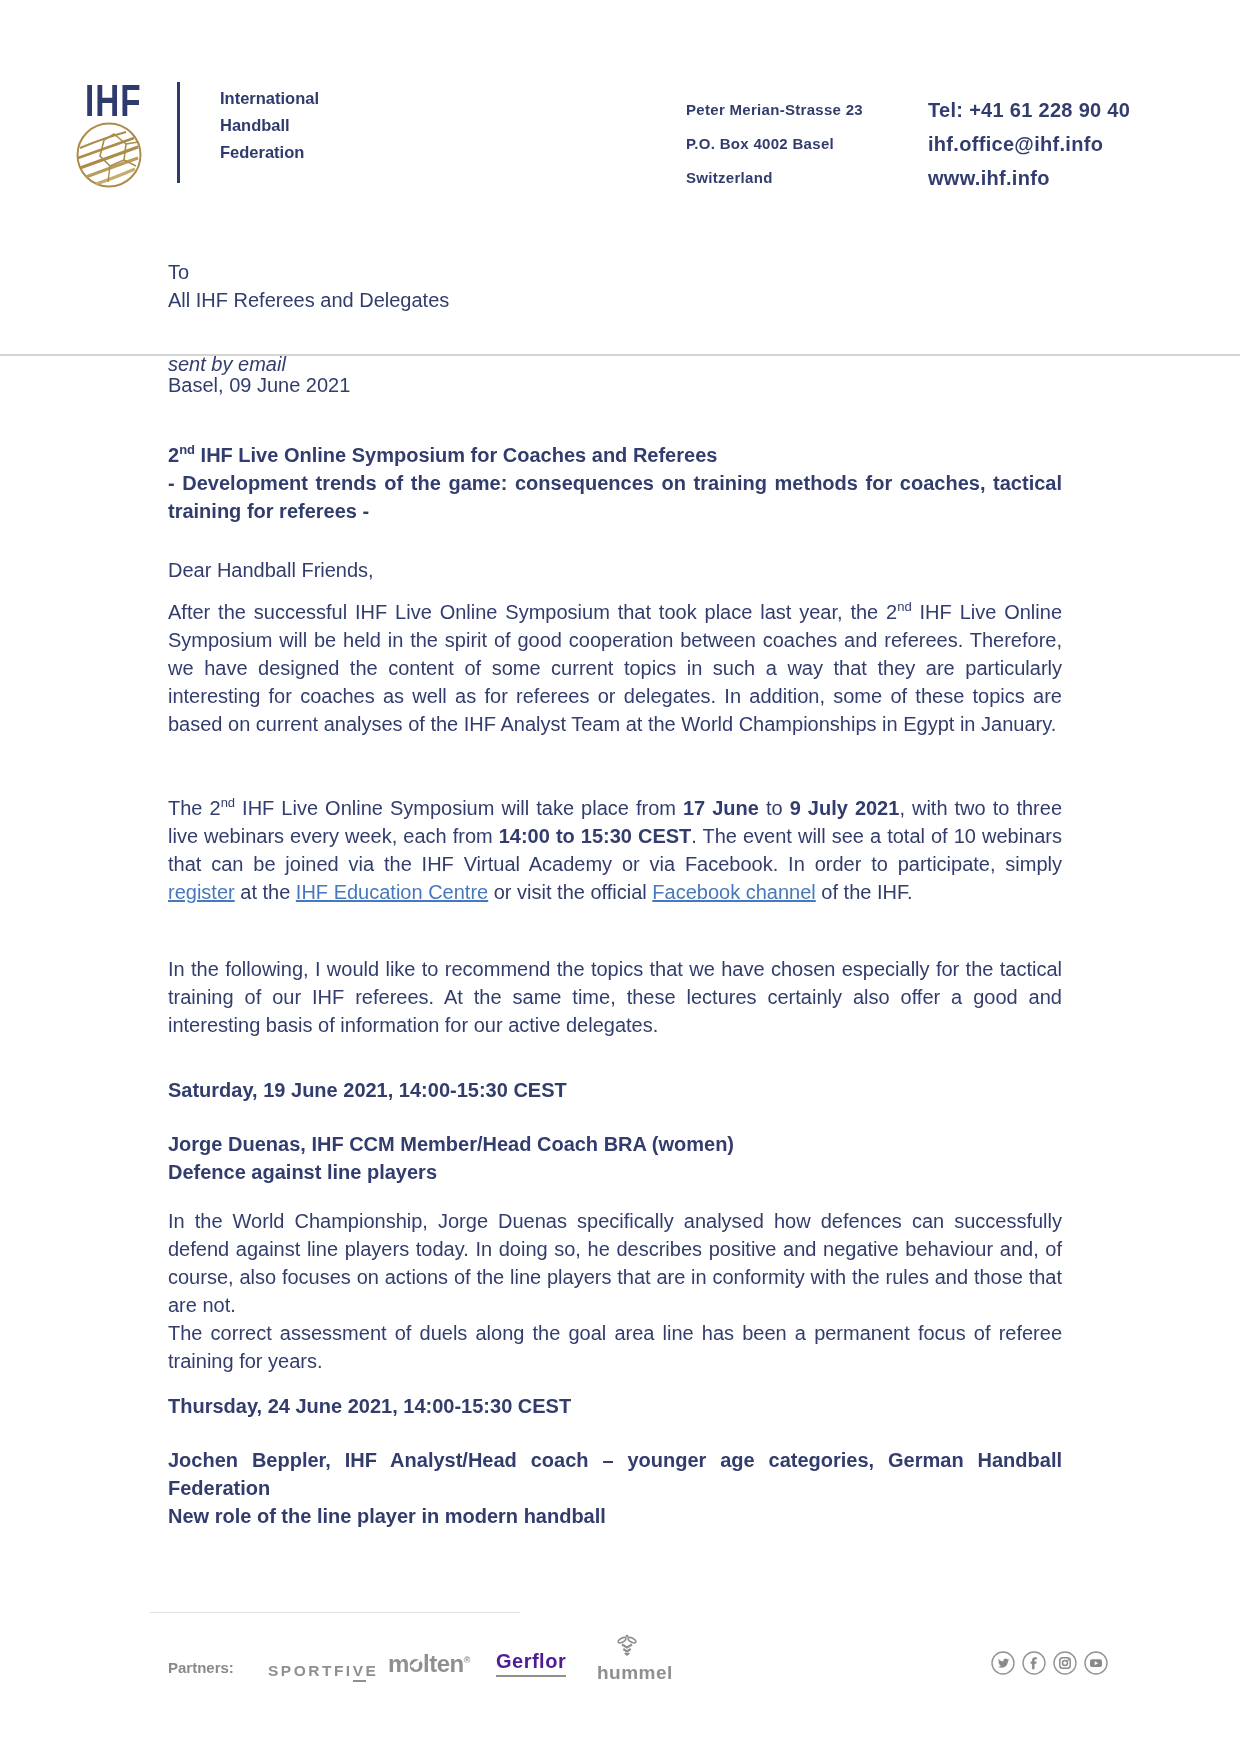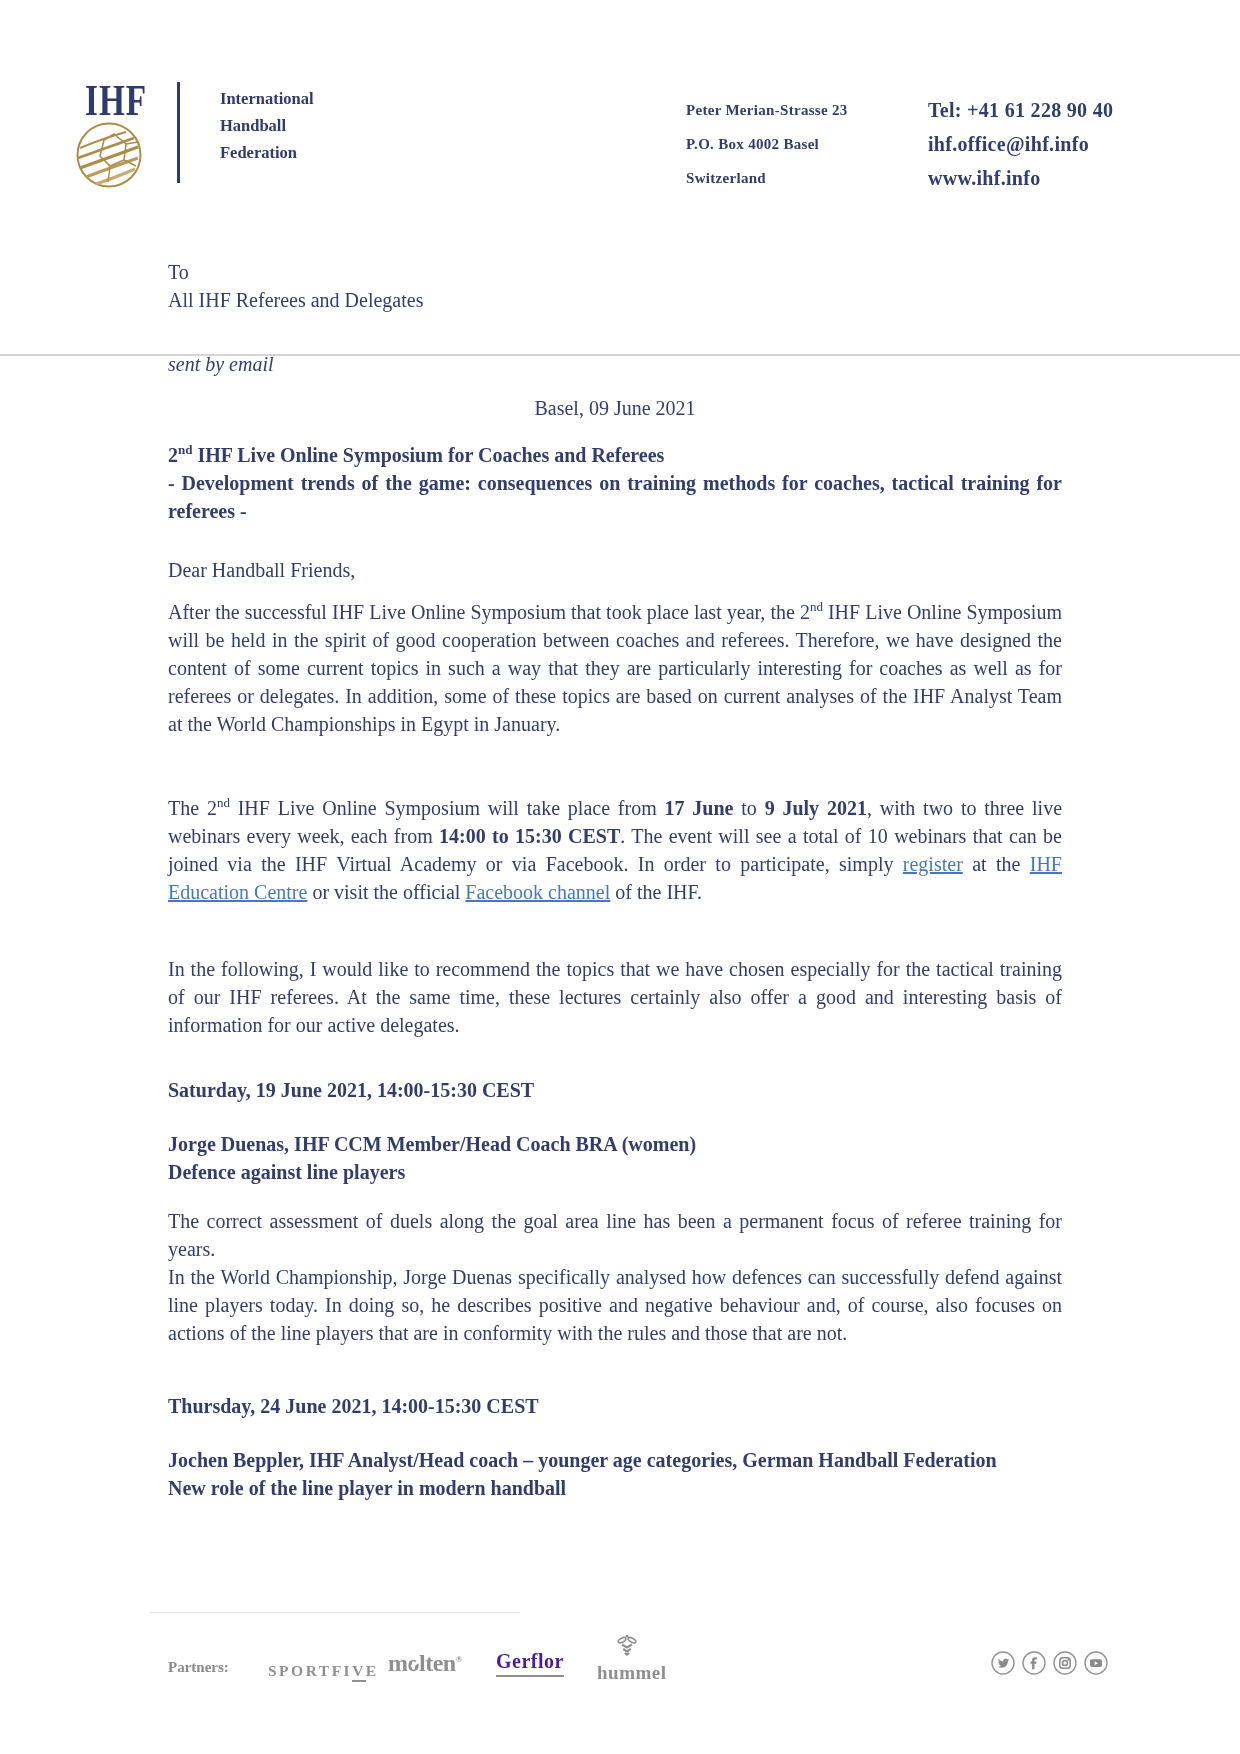"IHF" .page { font-family: Liberation Serif, serif -> Liberation Sans, sans-serif }
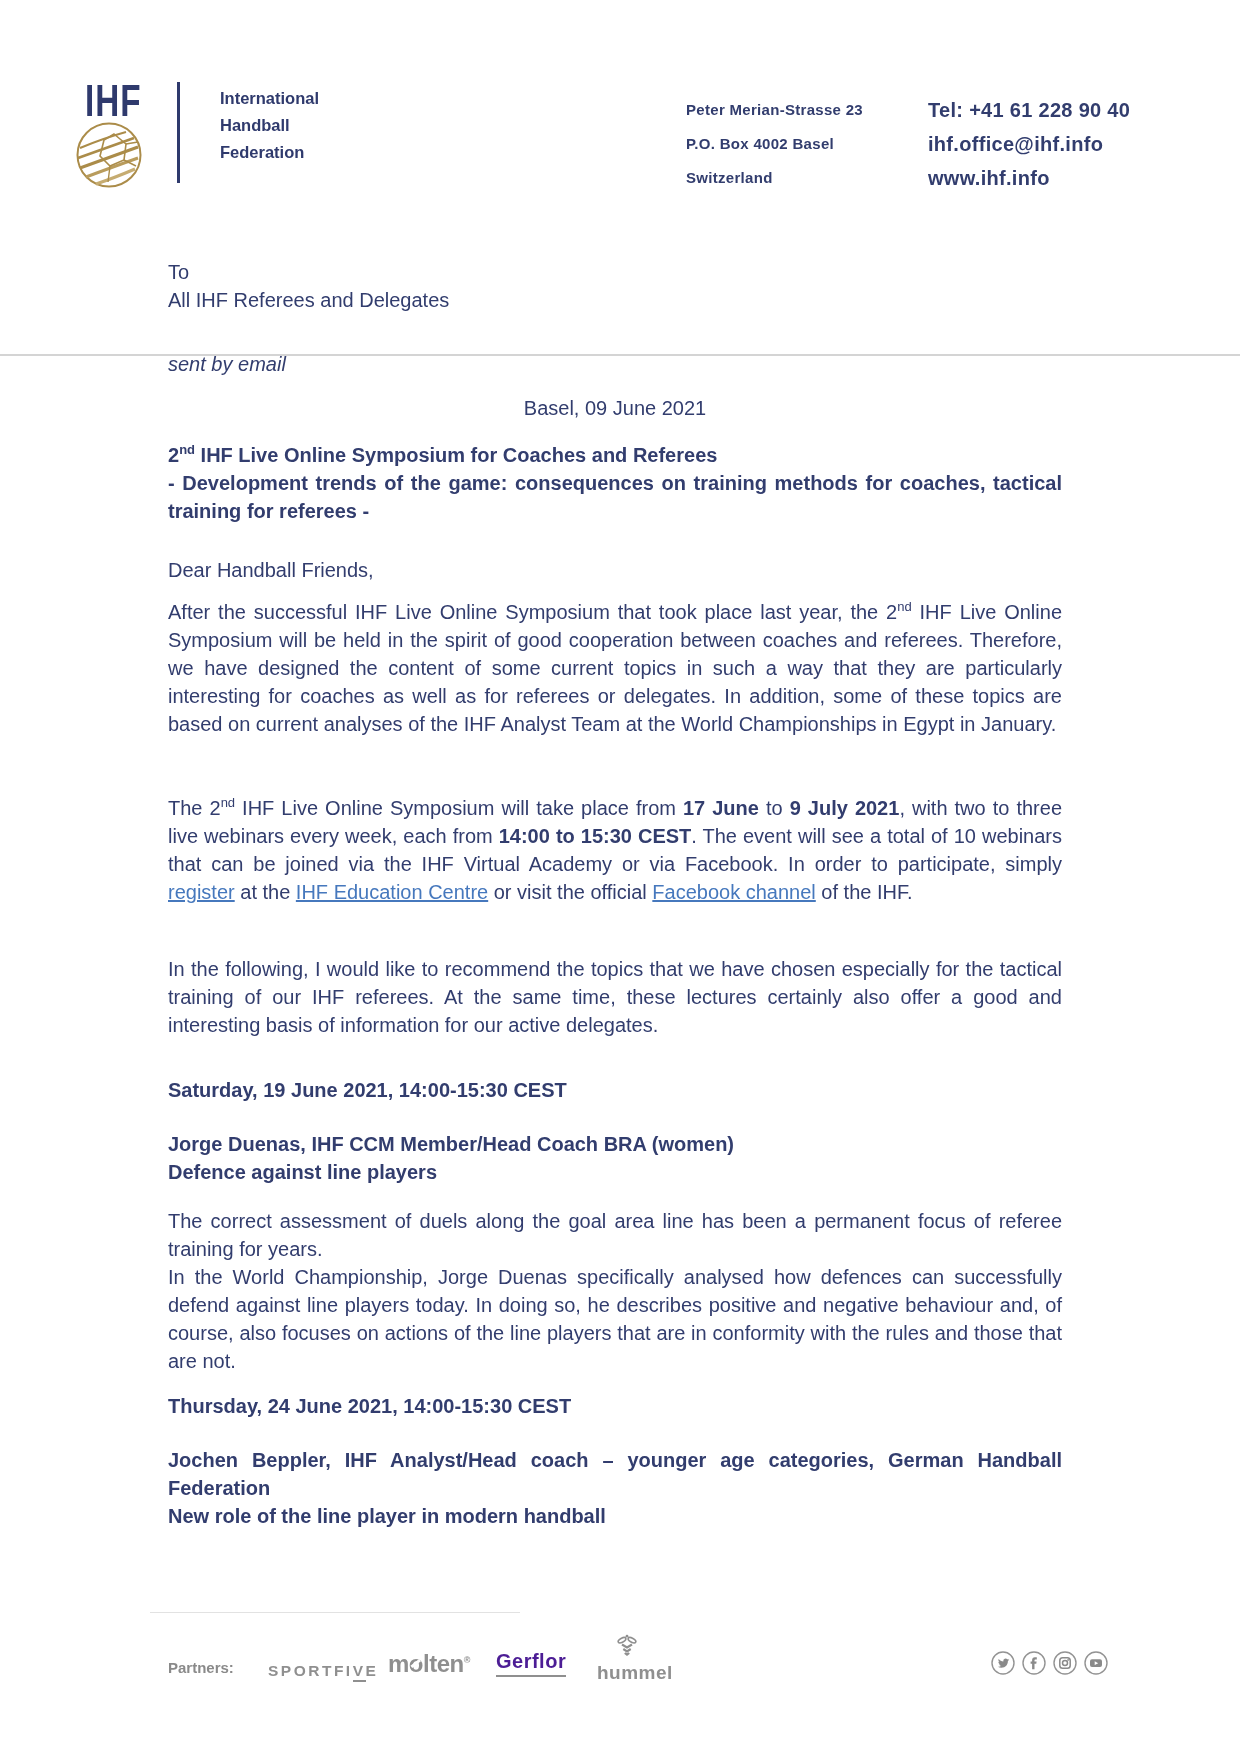"Basel, 09 June 2021" .dateline { text-align: center -> left; top: 394px -> 371px }
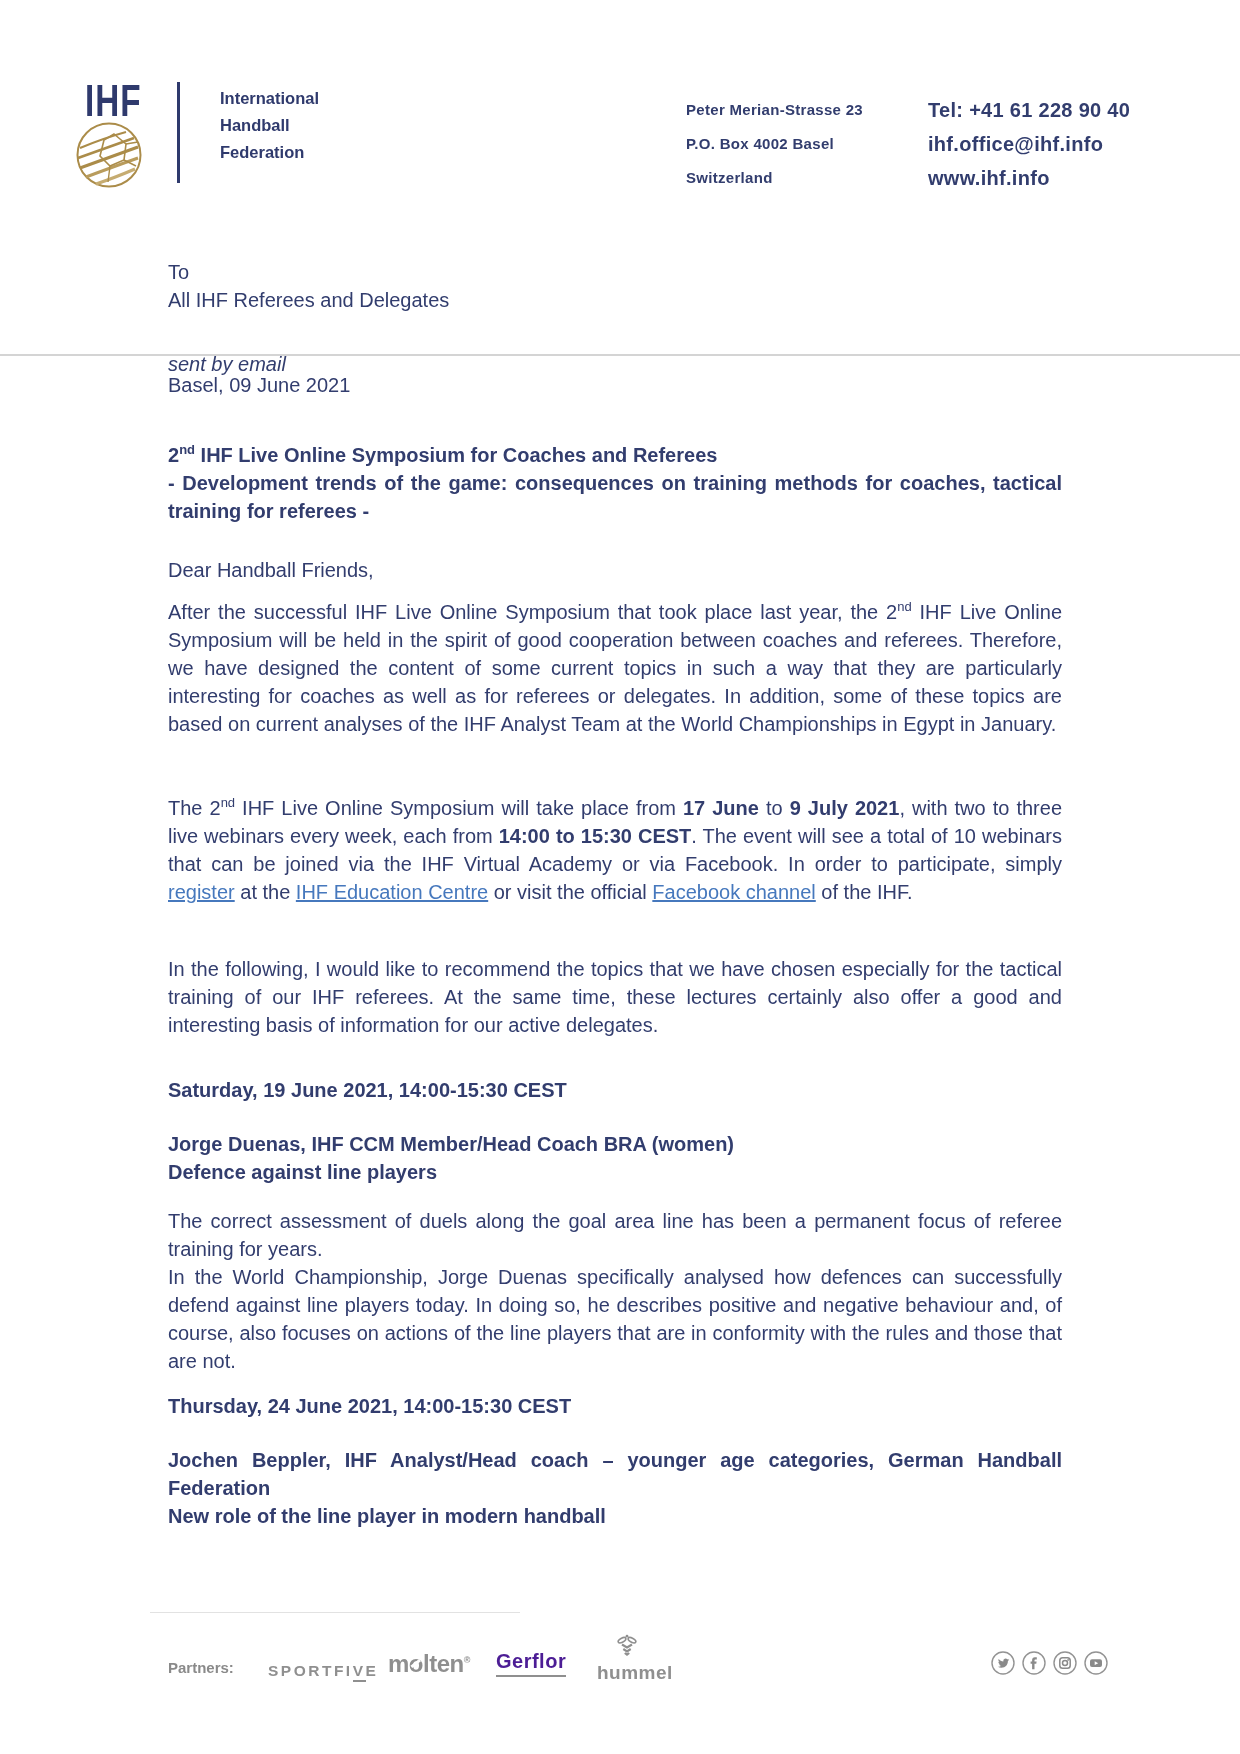"The correct assessment of duels" div.just { order: before "In the World Championship, Jorge" -> after "In the World Championship, Jorge" }
